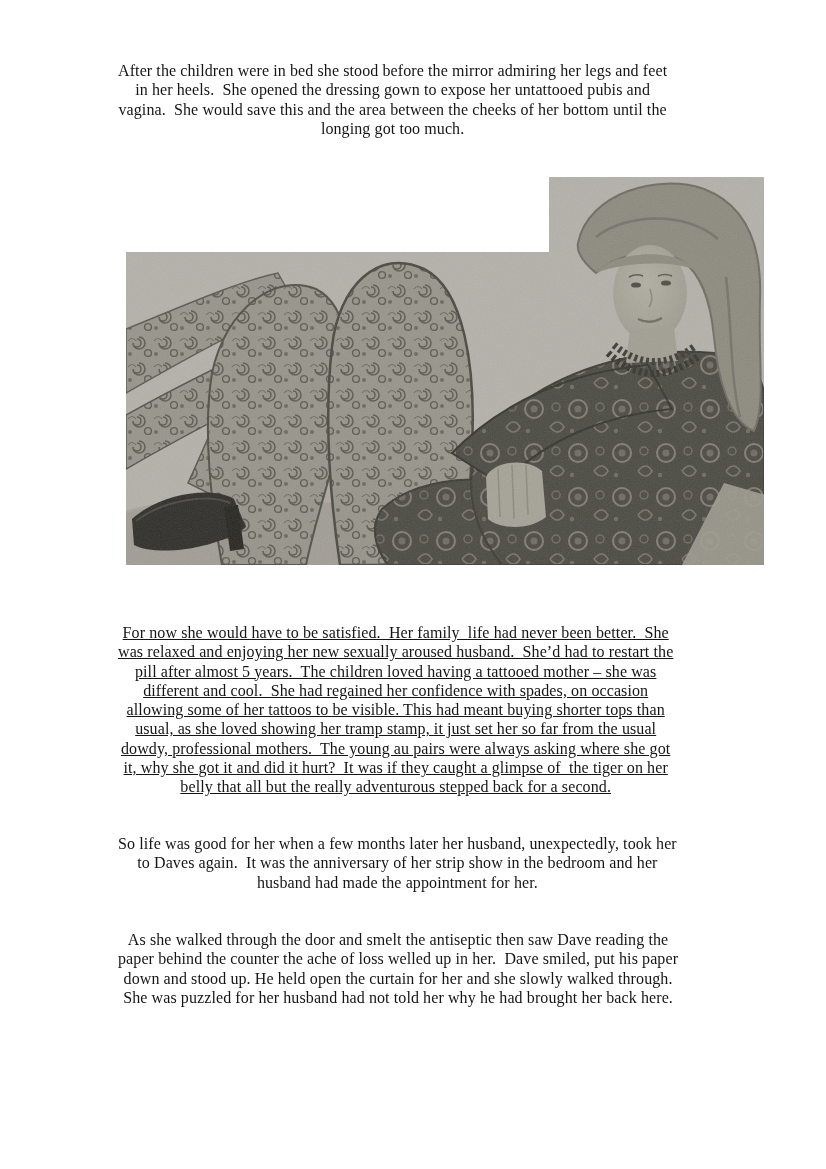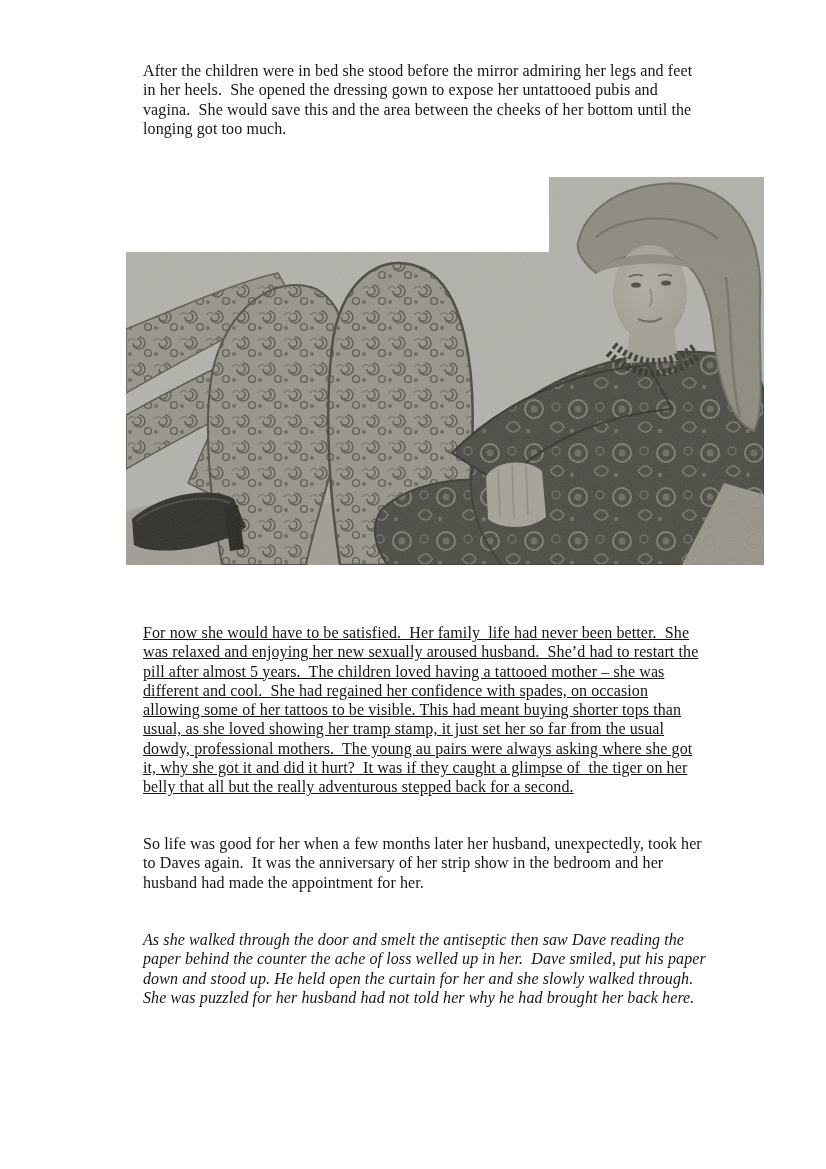"After the children were in" .para { left: 143px -> 118px; text-align: none -> center }
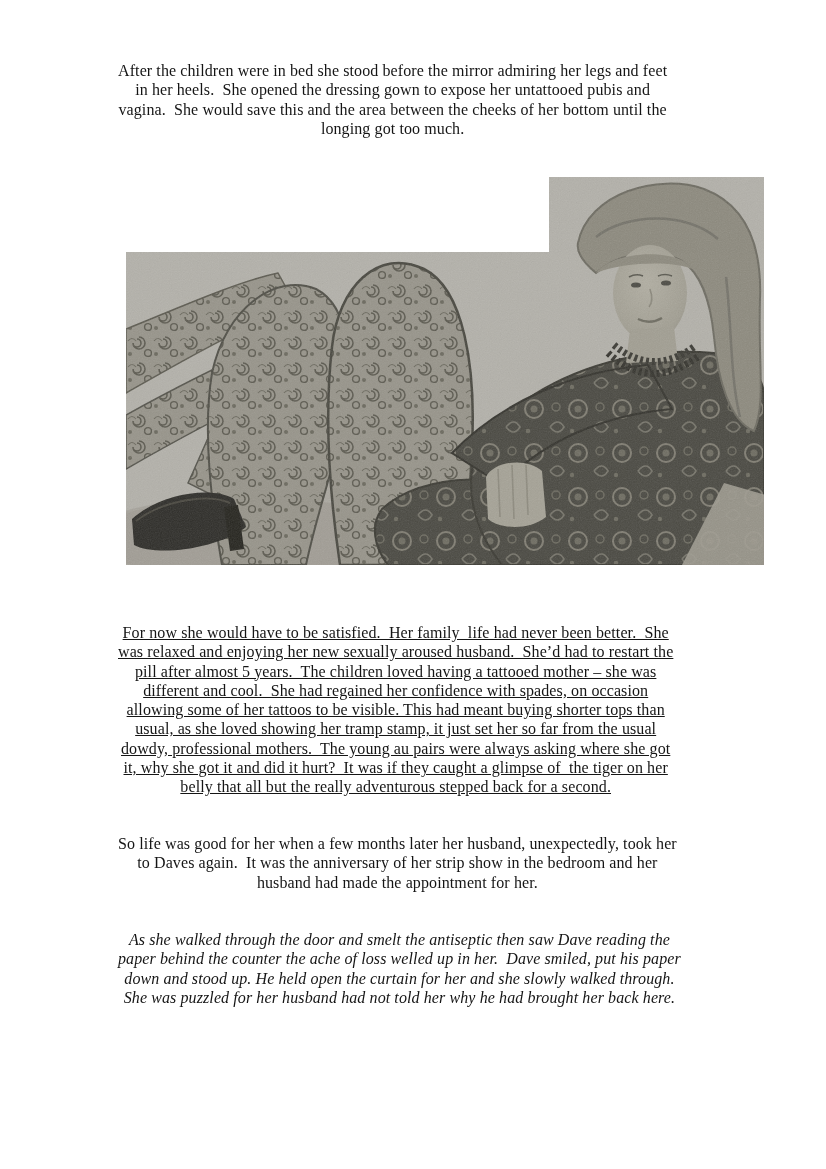"As she walked through the" #para-4 { font-style: italic -> none }
